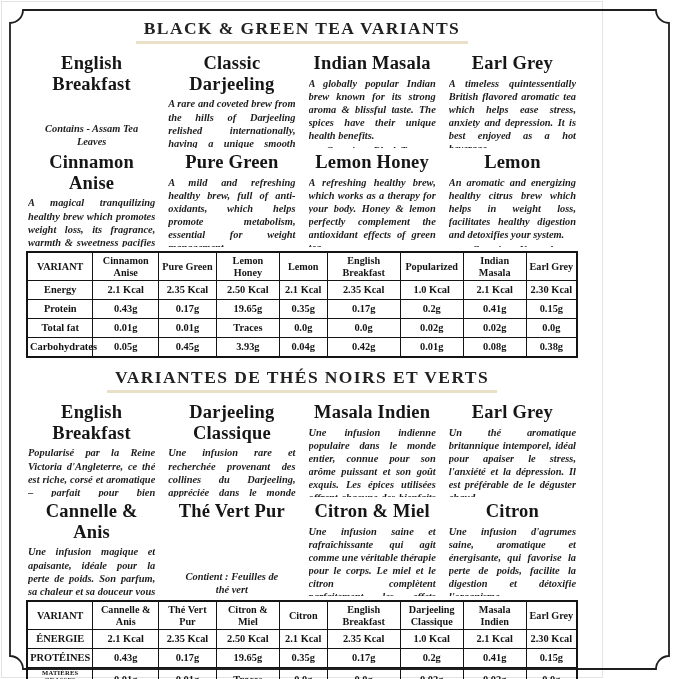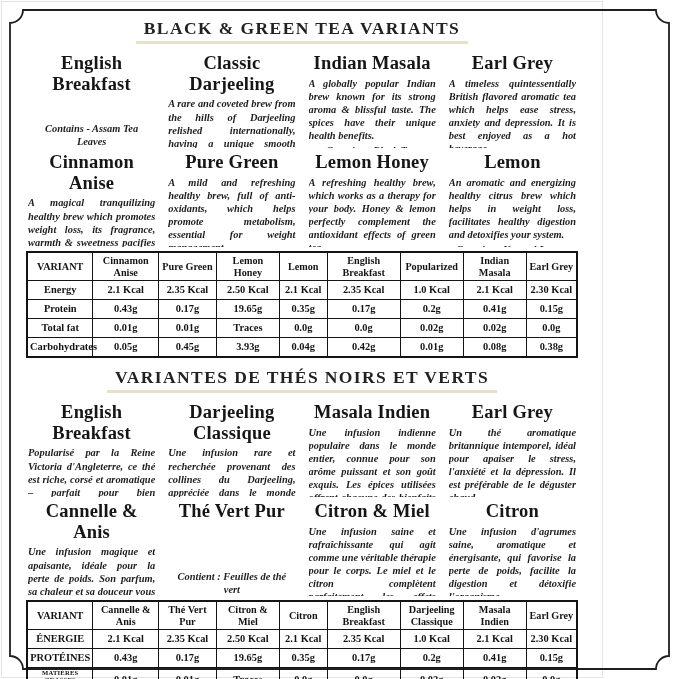"Contains - Assam Tea Leaves" .tea .contains { margin: auto 4px 0 -> auto 12px 0 }
